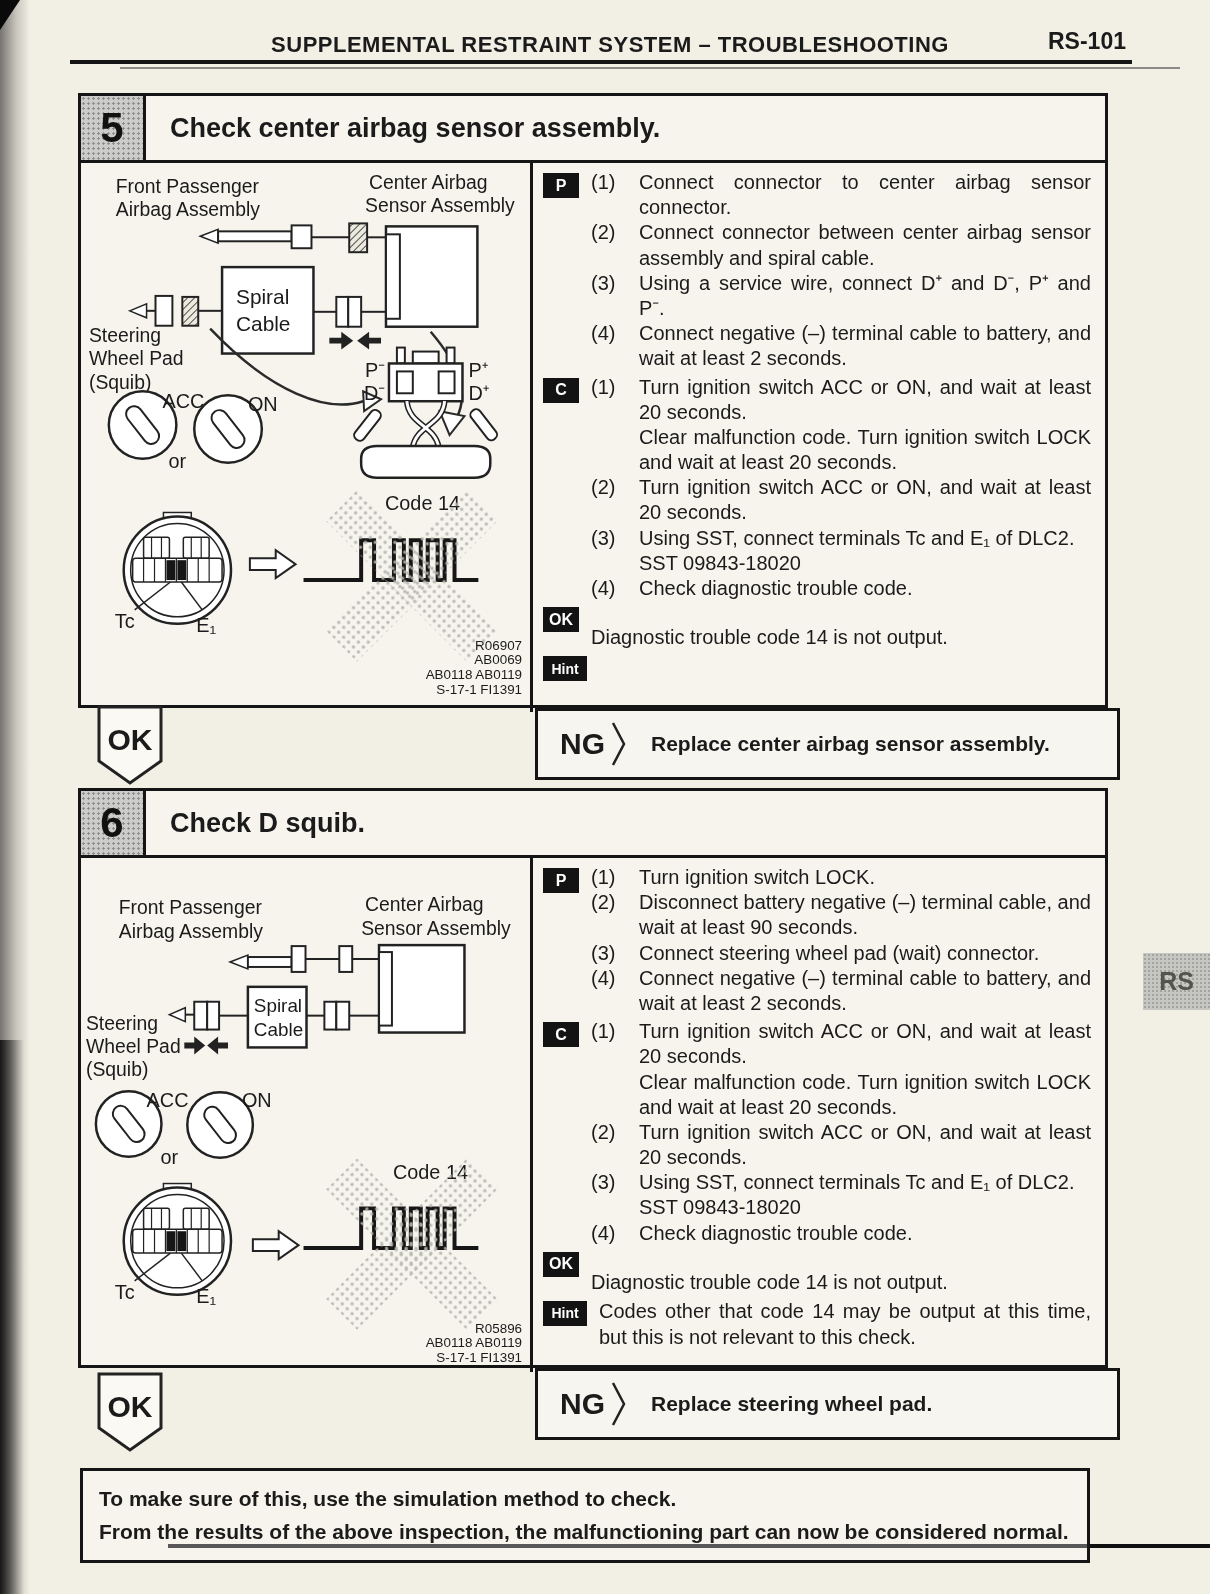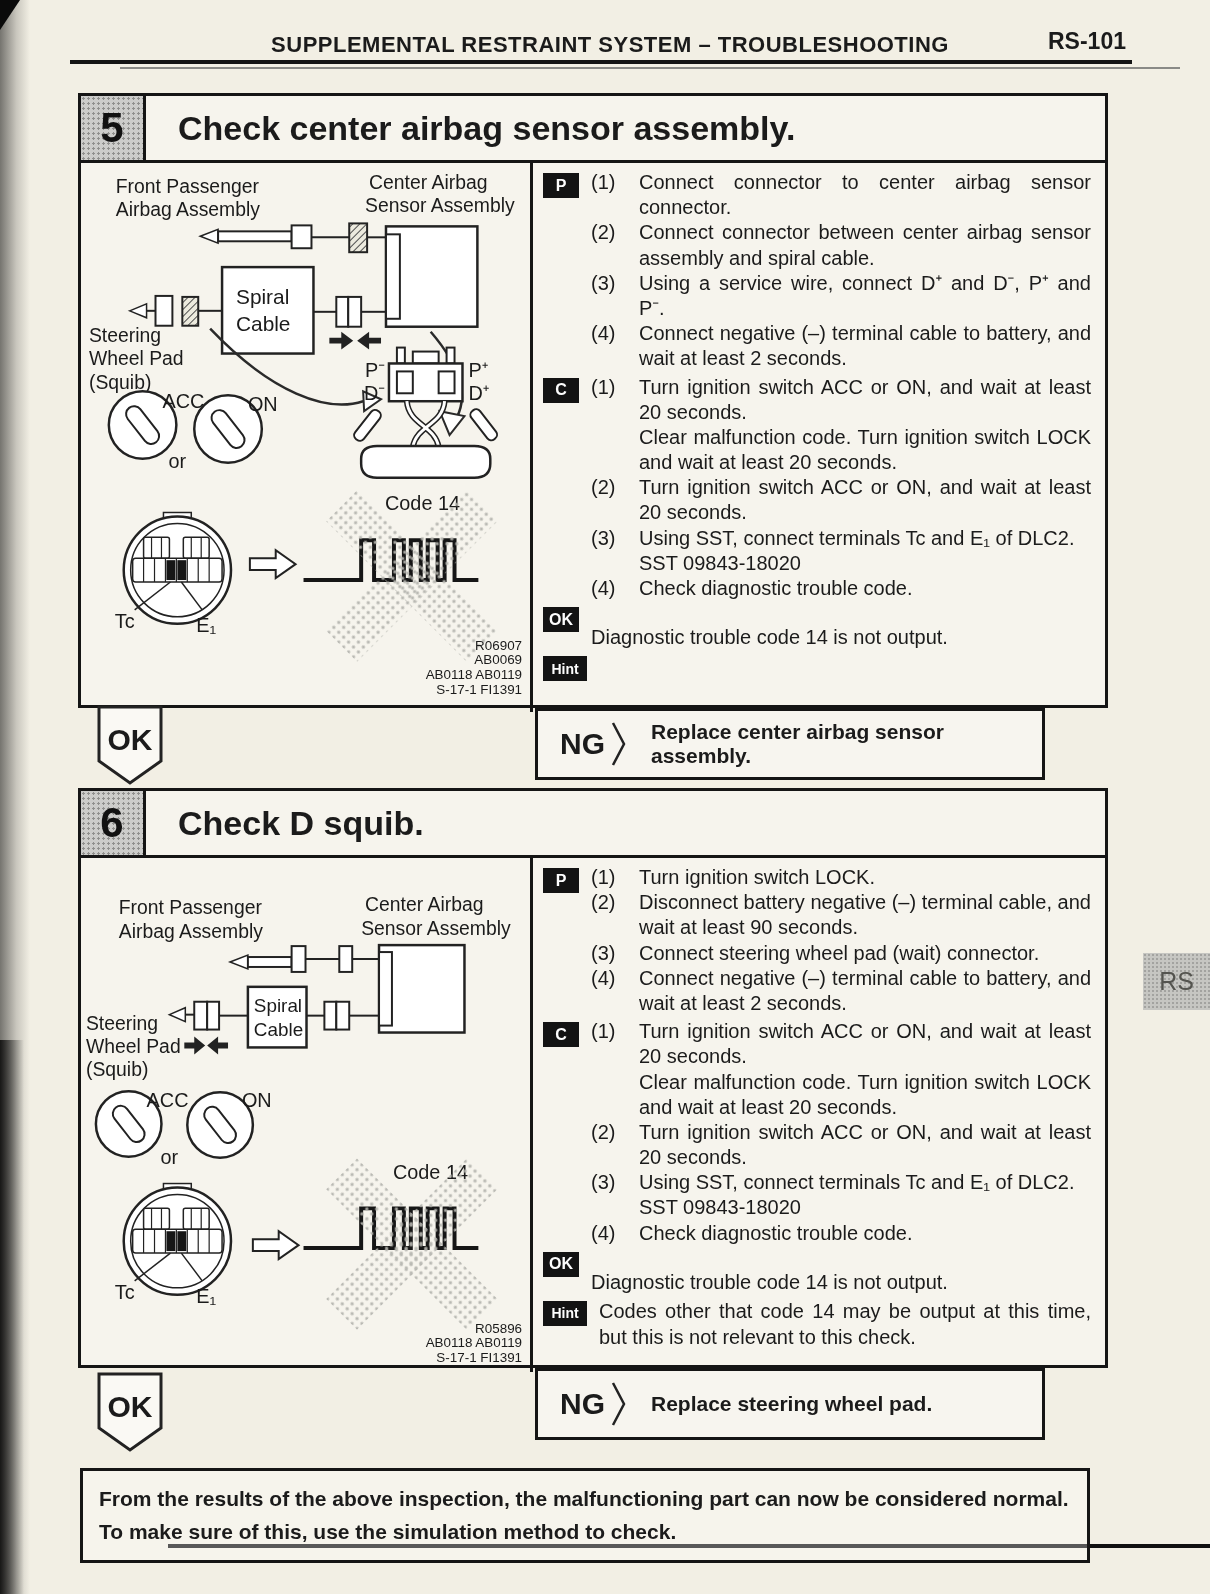"Check center airbag sensor assembly." .step-title { font-size: 34px -> 27px; padding-left: 32px -> 24px }
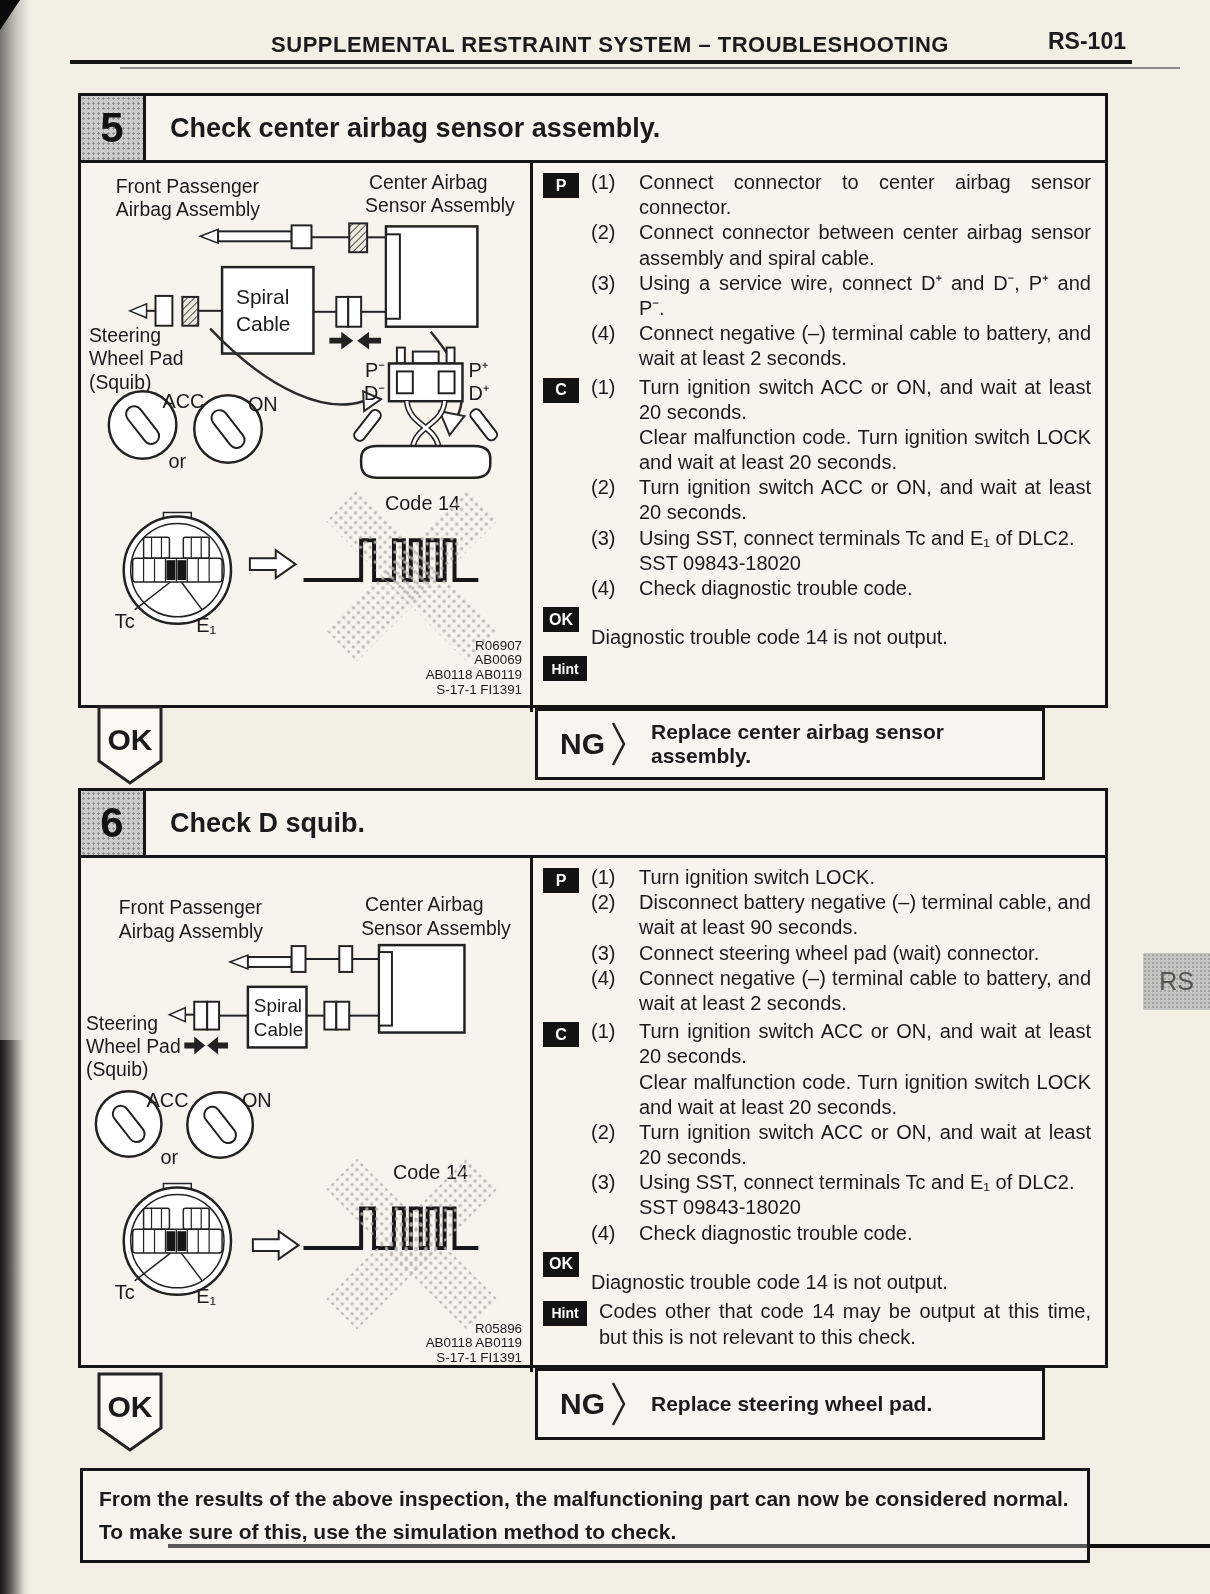"NG" .ngrow { width: 510px -> 585px }
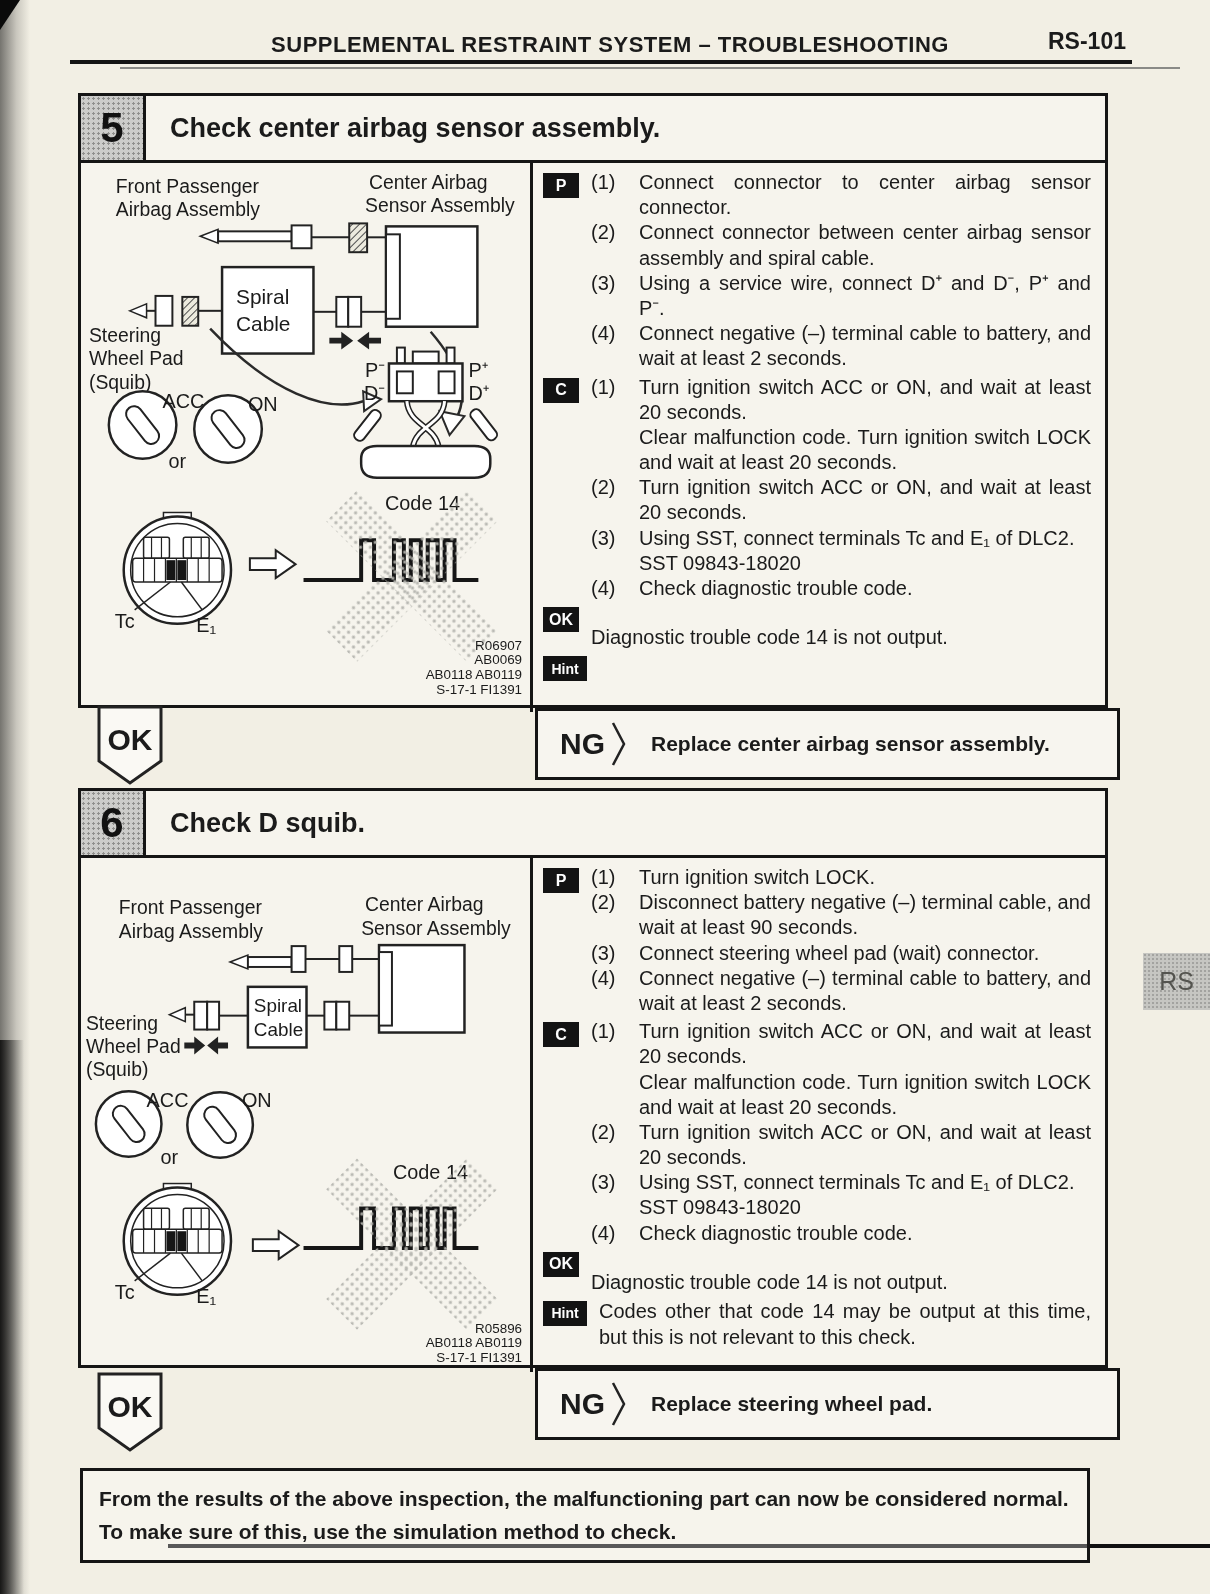"RS" .side-tab { font-weight: normal -> bold }
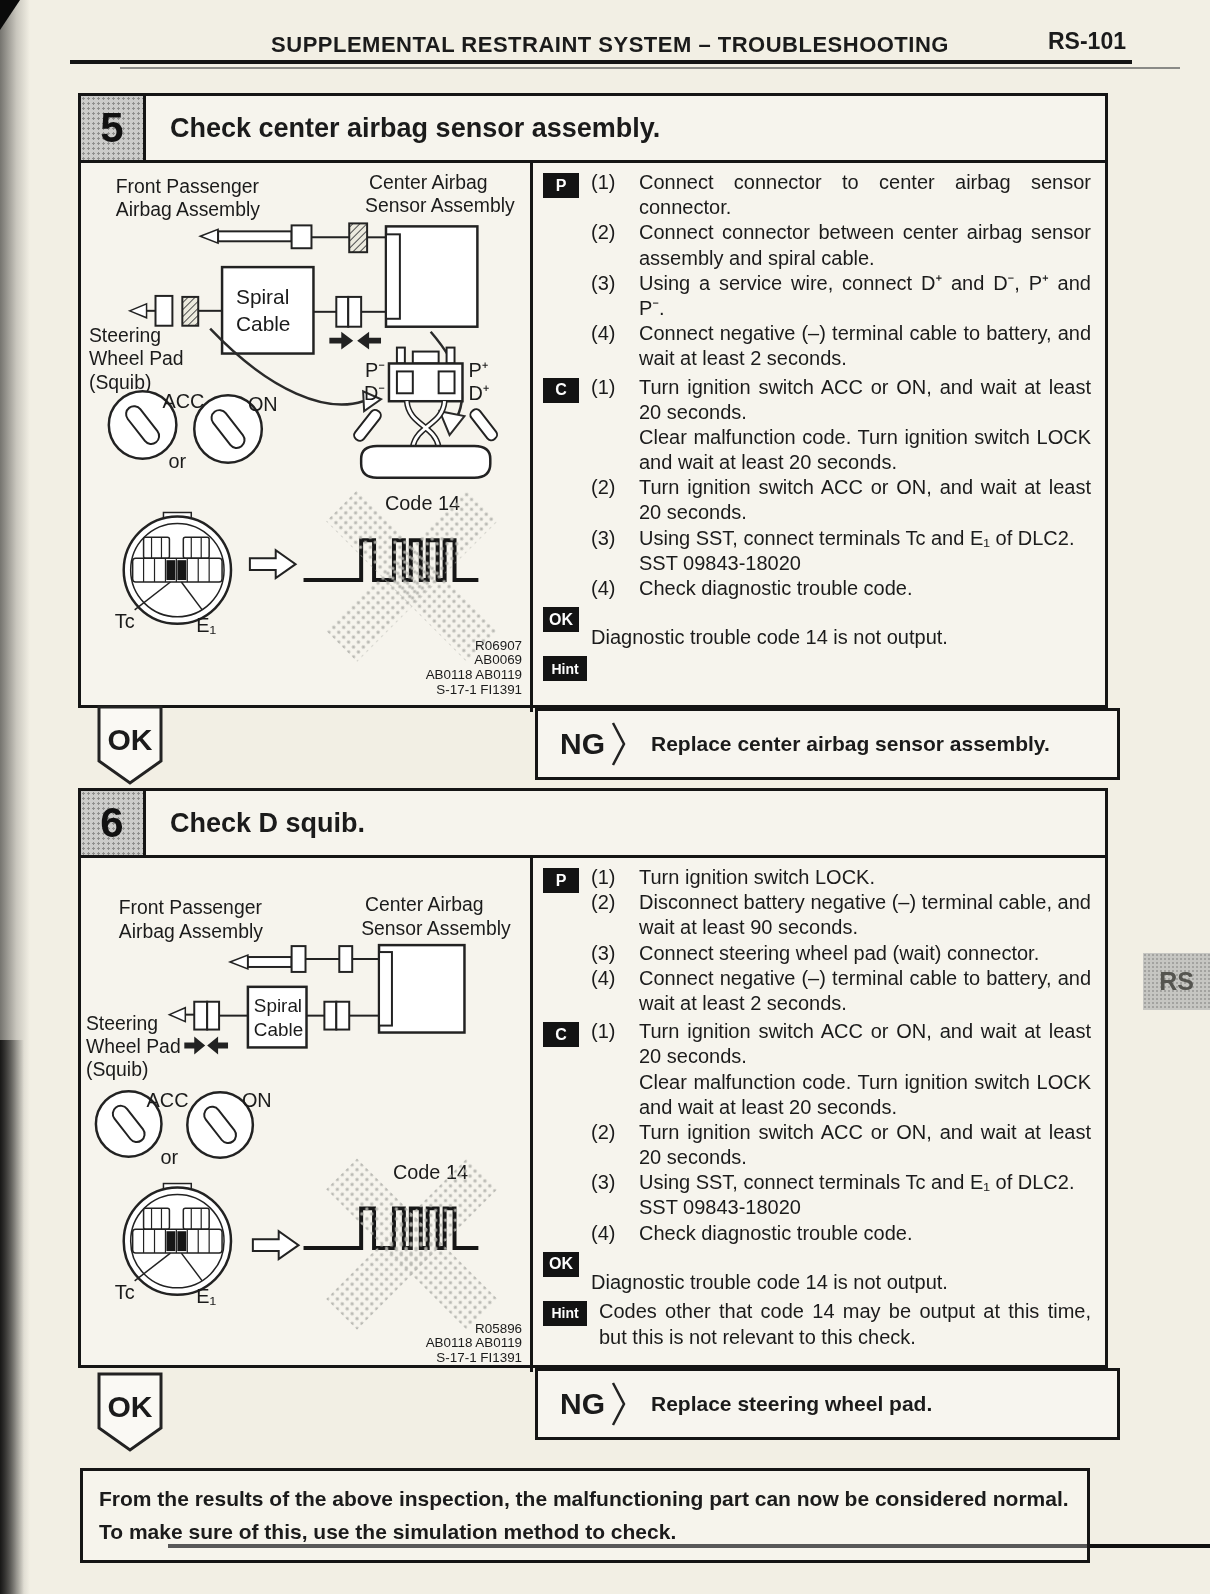"From the results of the" div { order: before "To make sure of this," -> after "To make sure of this," }
